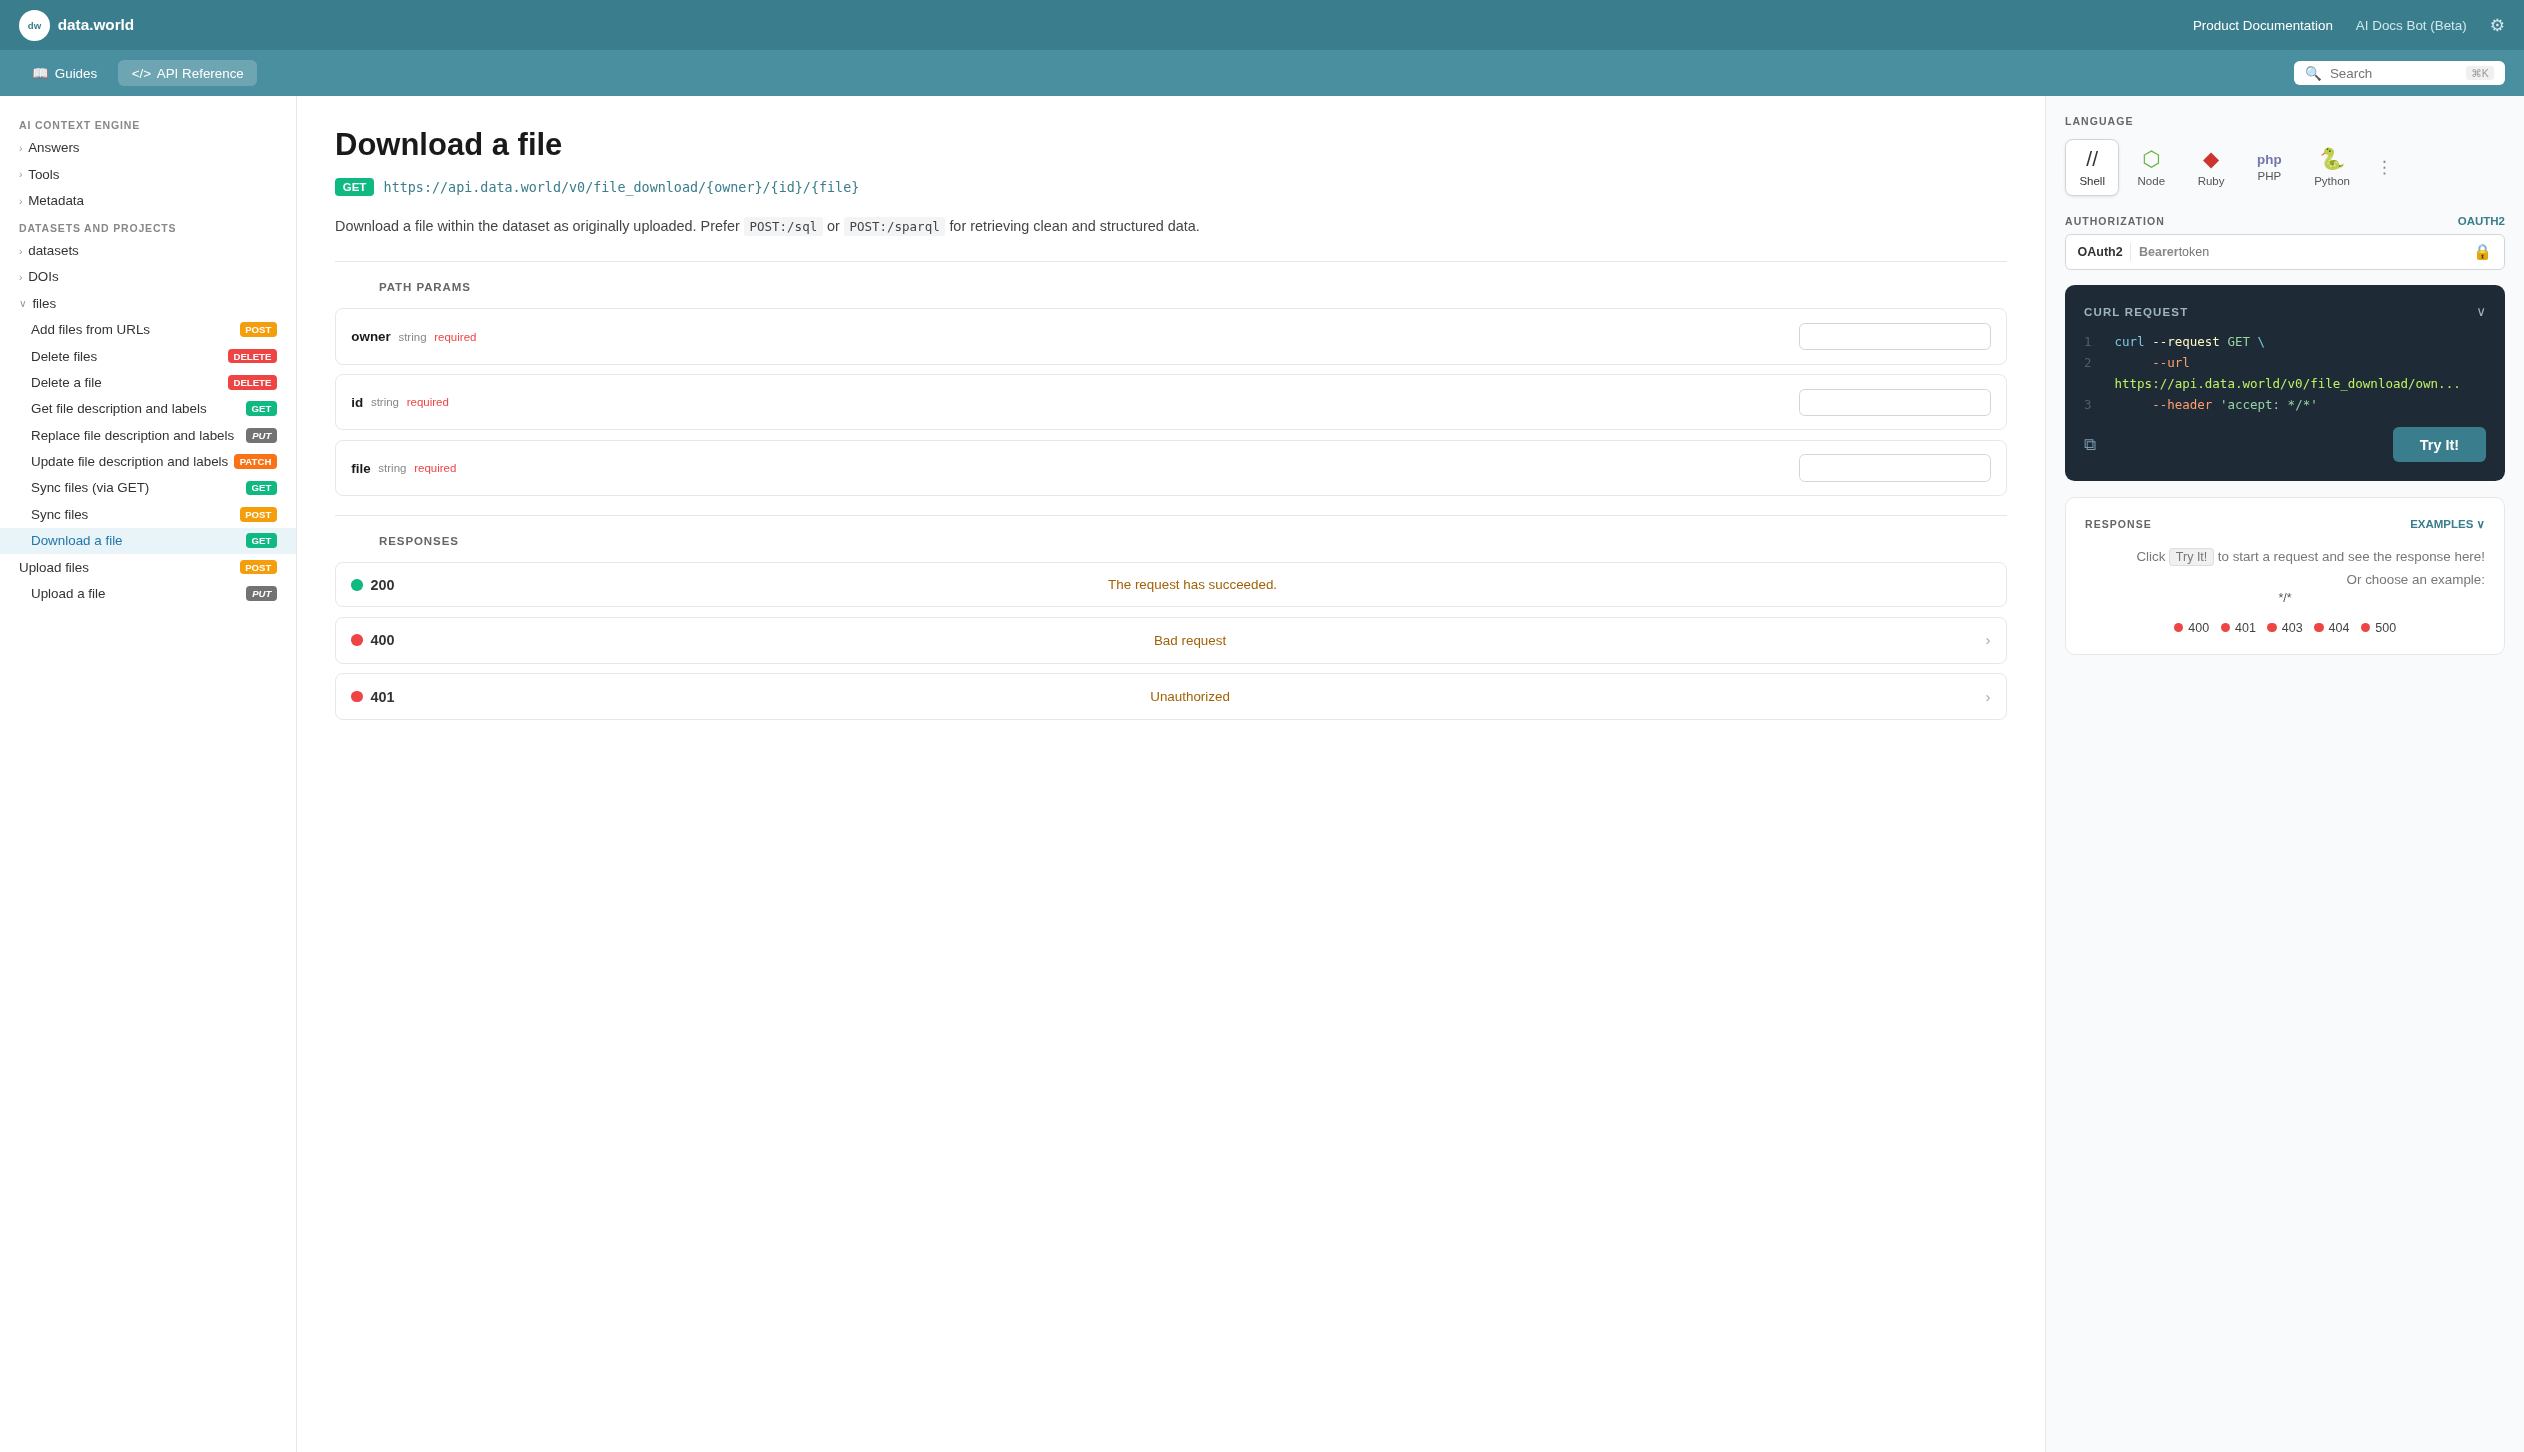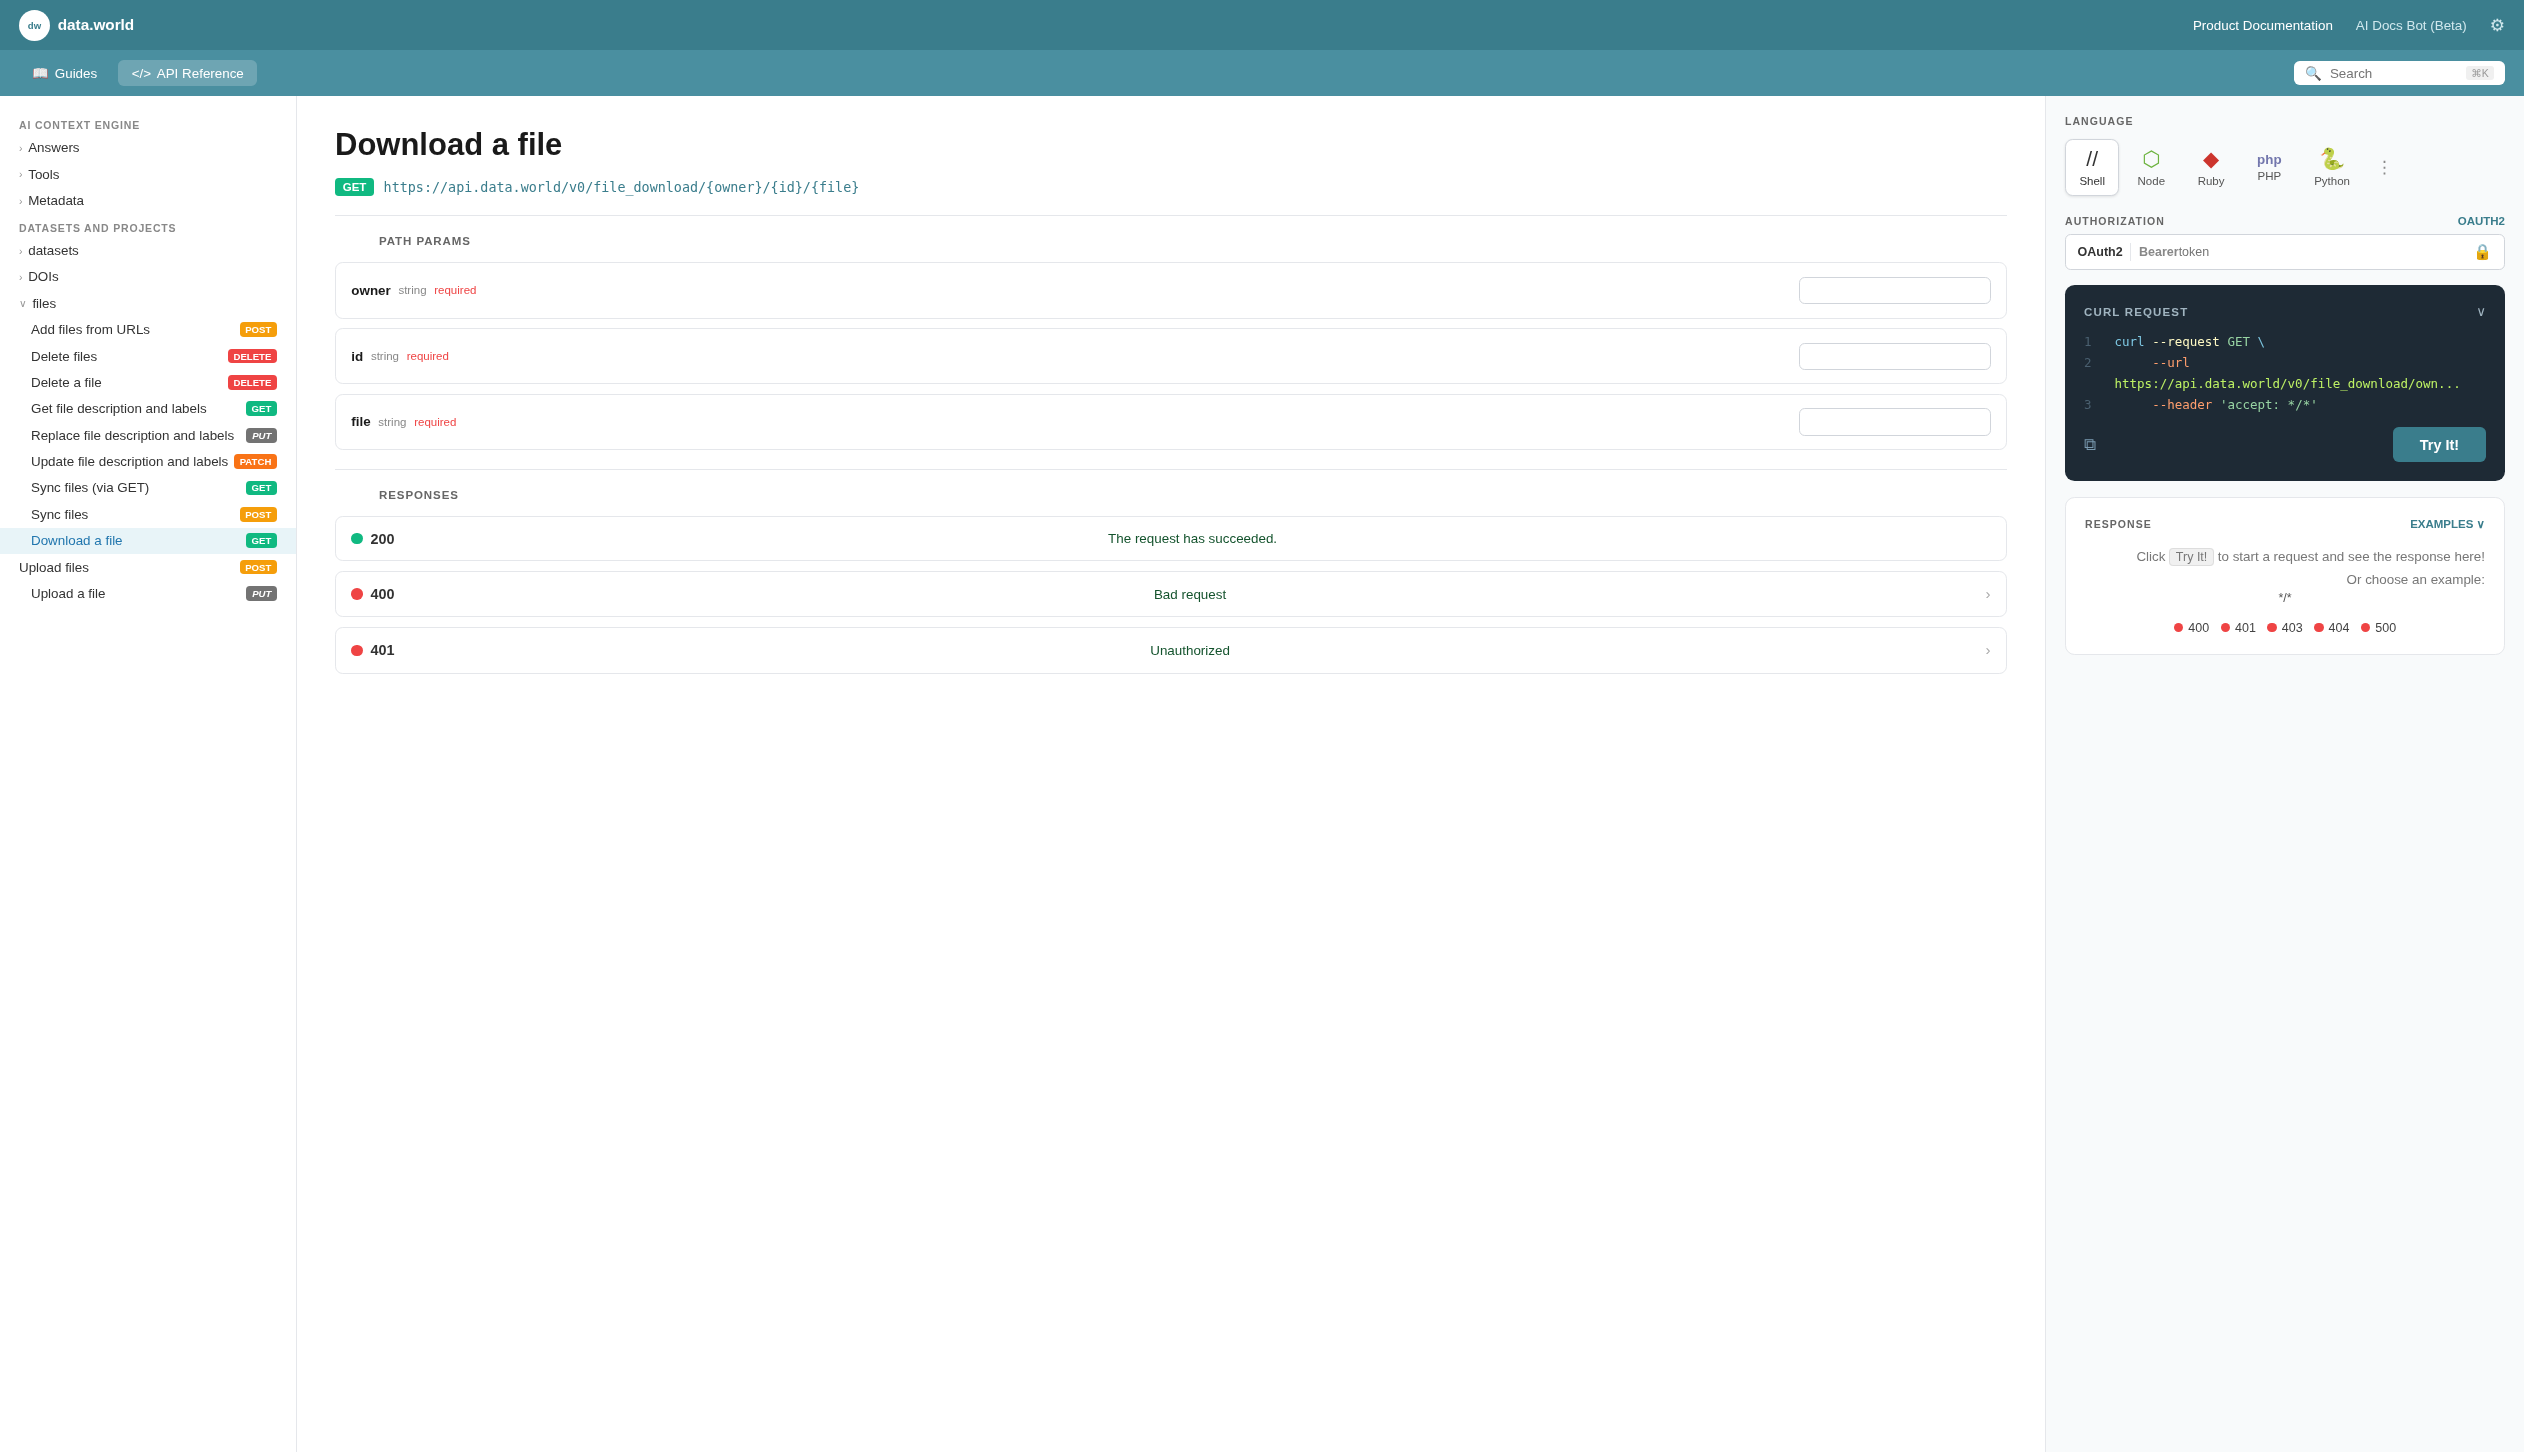"Download a file within the" p.description { html: none -> <p> <span>Download a file within the dataset as originally uploaded. Prefer</span> <code>POST:/sql</code> <span> or </span> <code>POST:/sparql</code> <span> for retrieving clean and structured data.</span> </p> }
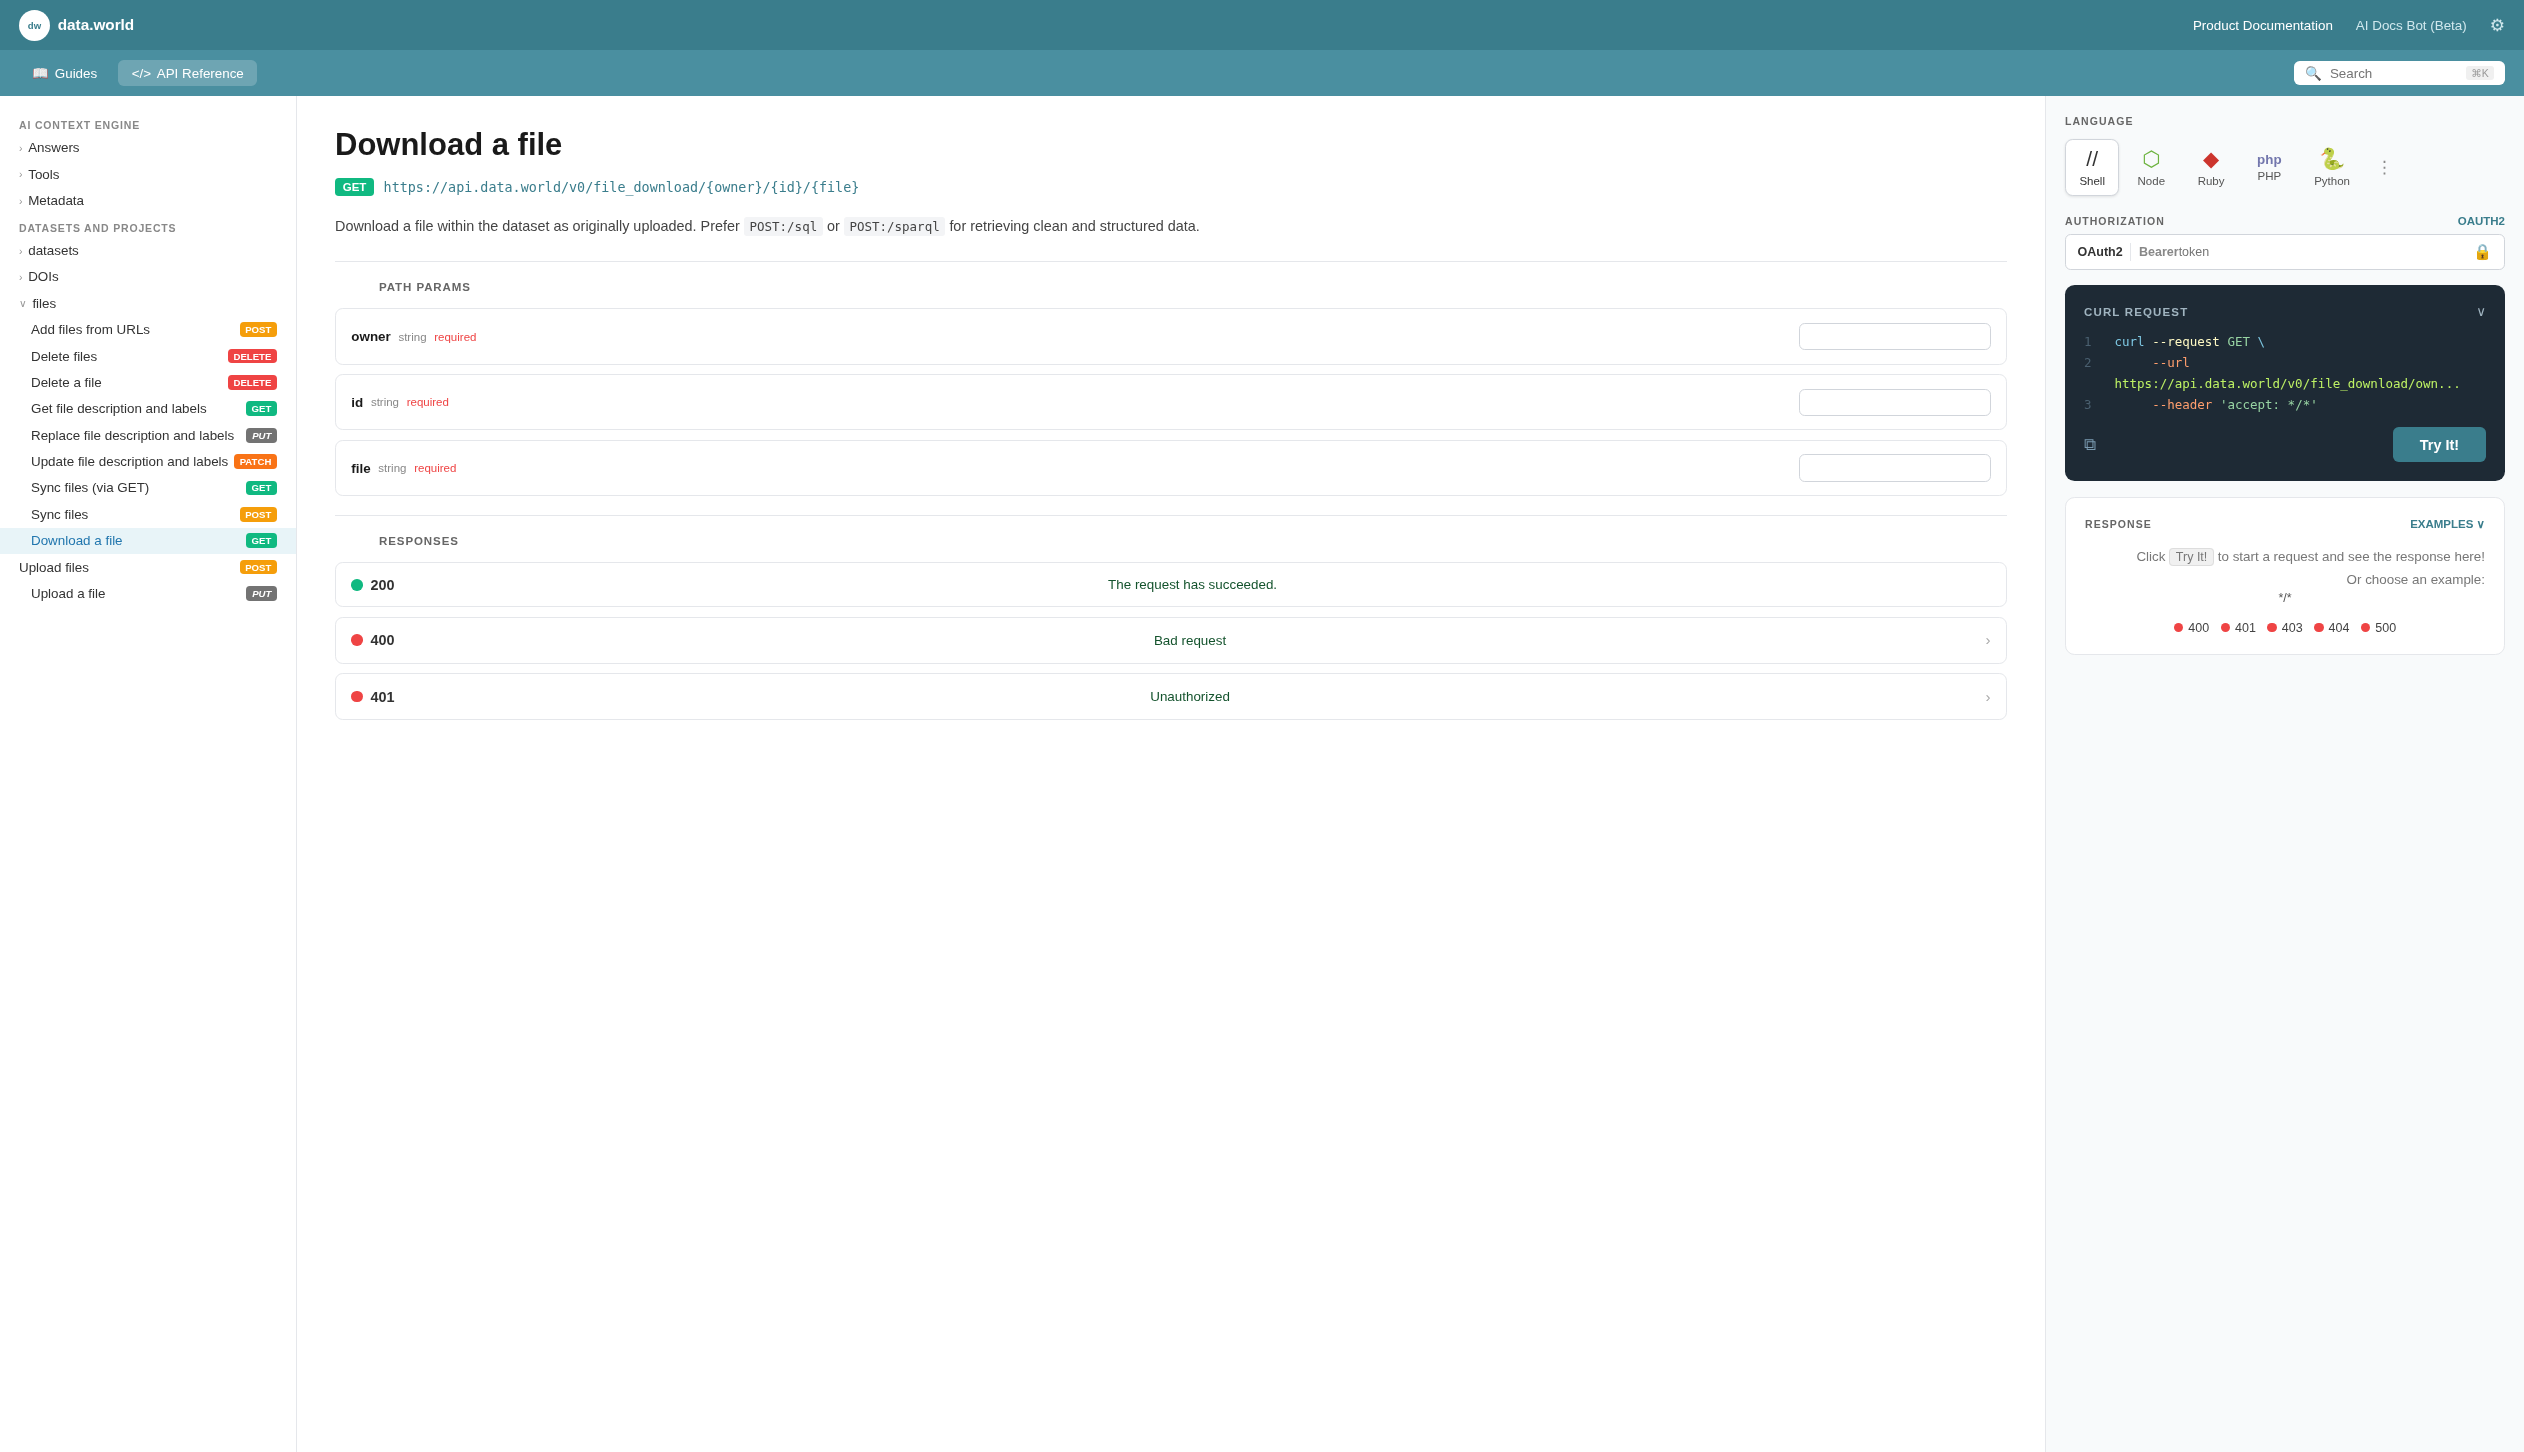"The request has succeeded." .status-text { color: #14532d -> #a16207 }
